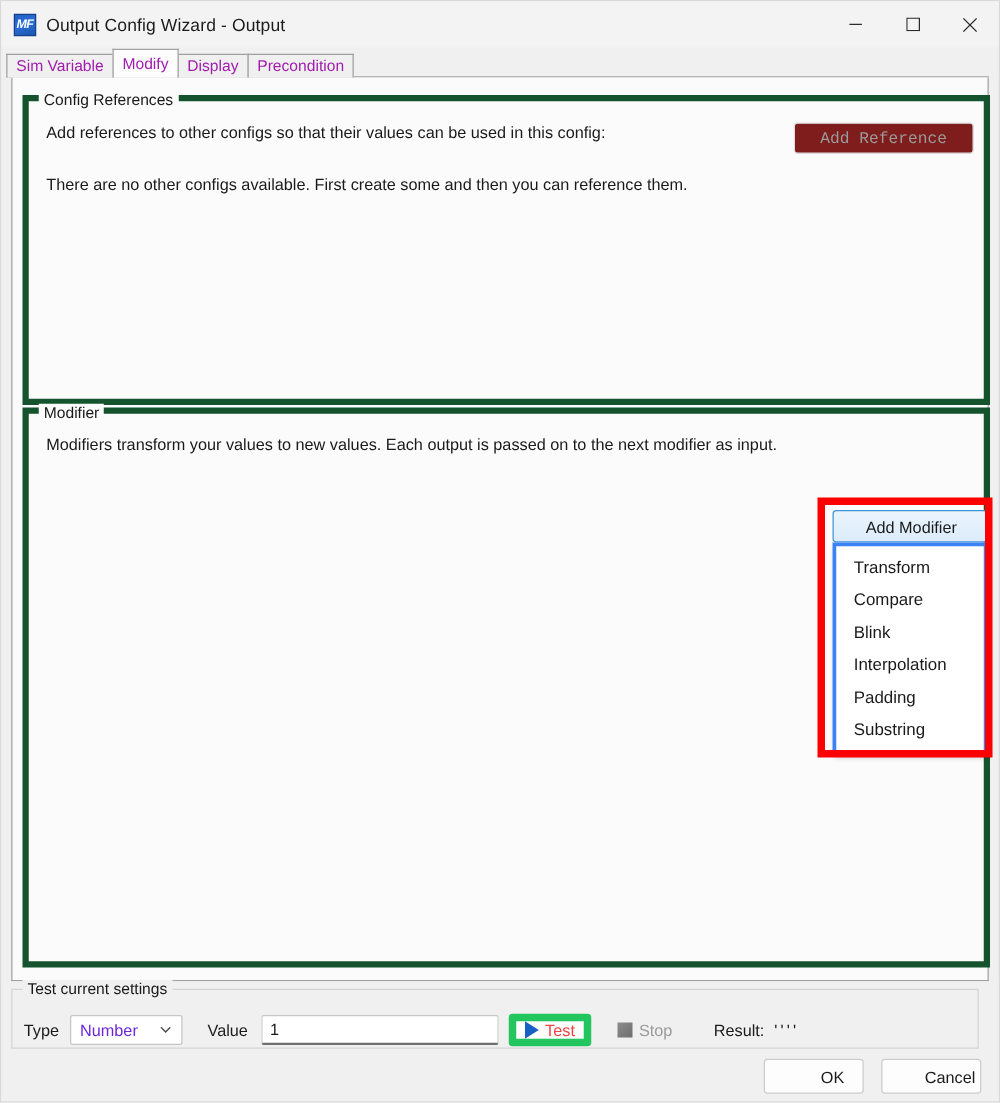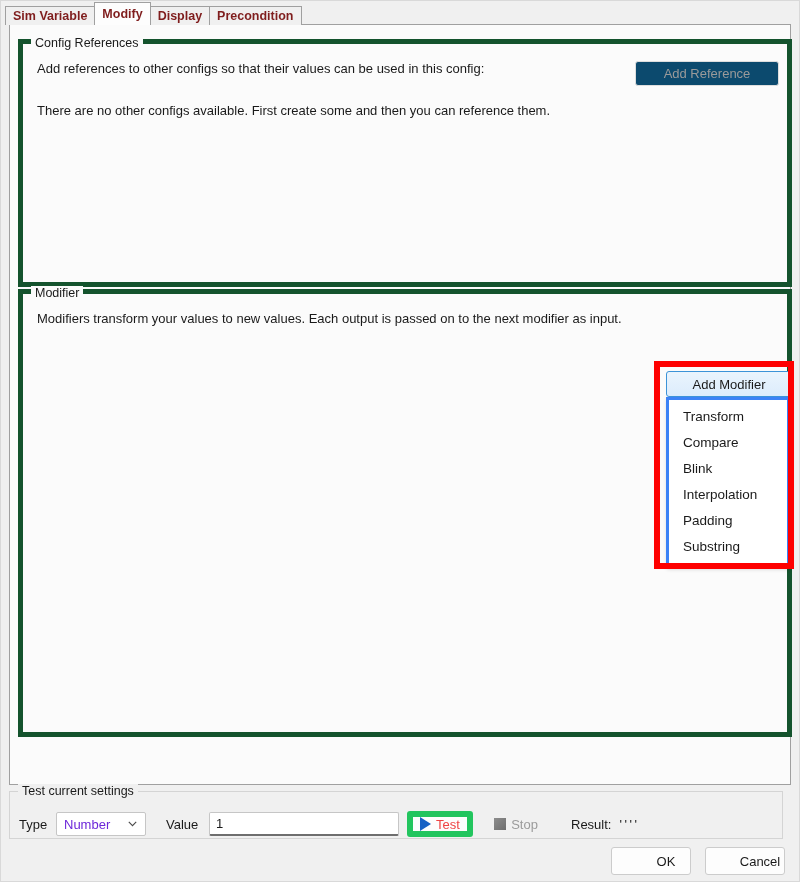"MF" div.titlebar { html: none -> <div> <div> <span>MF</span> </div> <div>Output Config Wizard - Output</div> <div> <div> <svg> <line></line> </svg> </div> <div> <svg> <rect></rect> </svg> </div> <div> <svg> <line></line> <line></line> </svg> </div> </div> </div> }
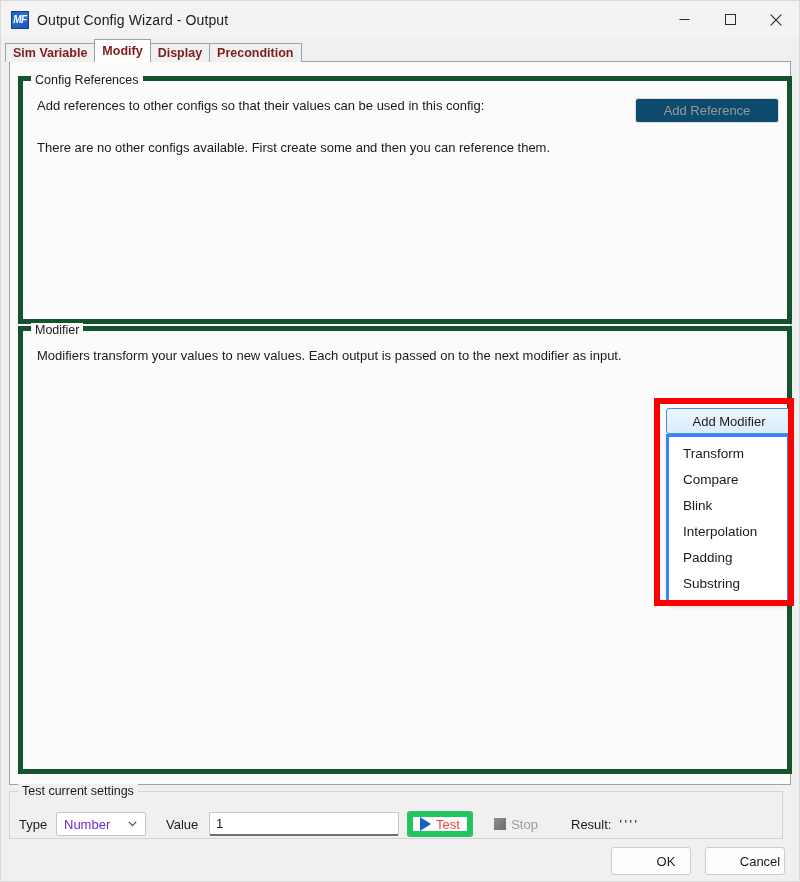"Sim Variable" .tab { color: #7f1d1d -> #a21caf; font-weight: bold -> none }
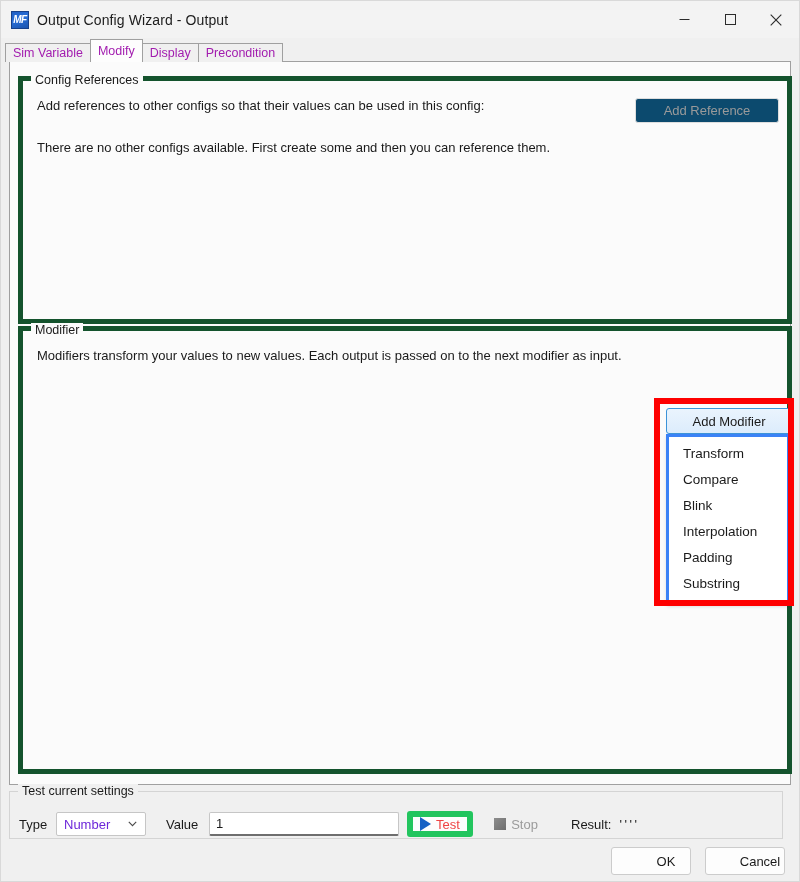"Add Reference" .btn.disabled { background: #0c4a6e -> #7f1d1d; font-family: none -> Liberation Mono, monospace }
